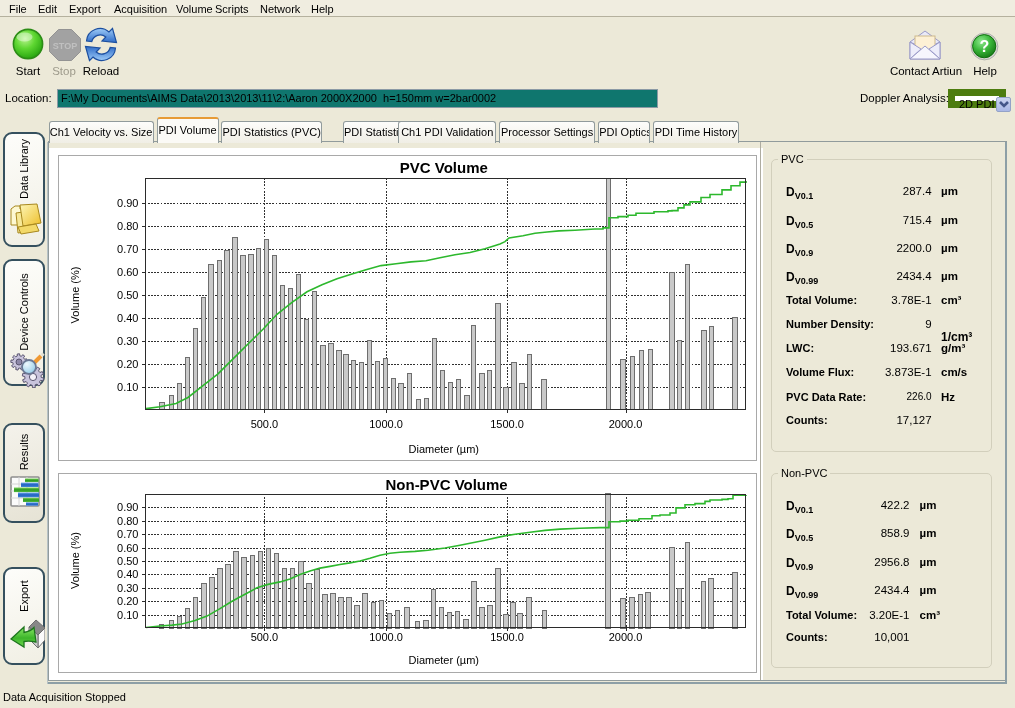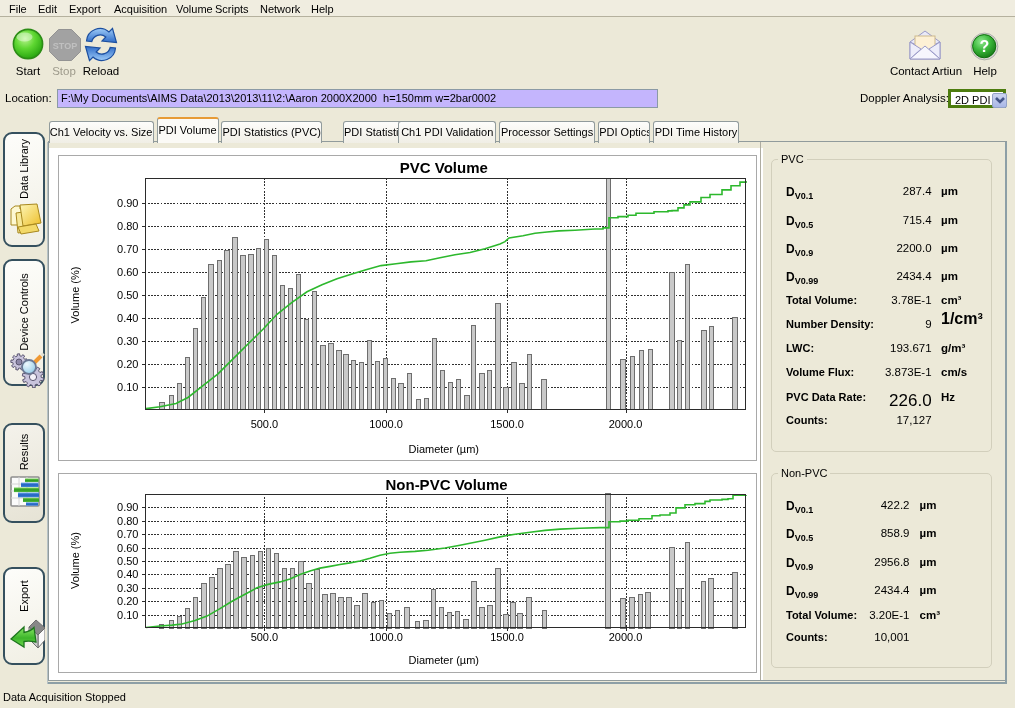"F:\My Documents\AIMS" div.ab { background: #c4b5fd -> #0f766e }
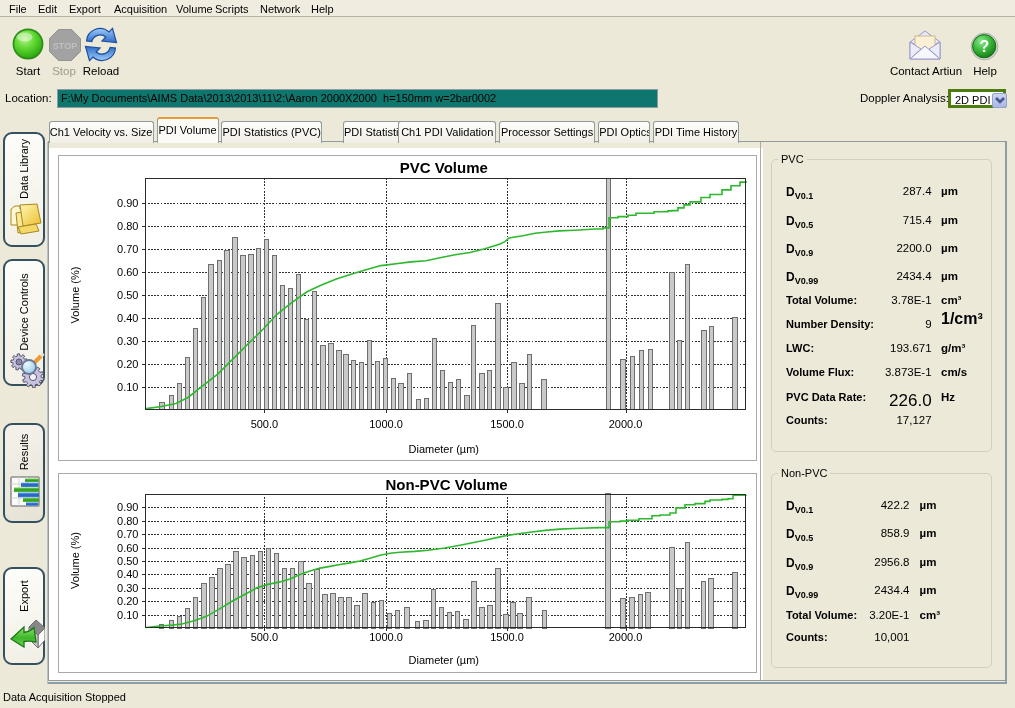"2D PDI" div.ab { border: 3px solid #4d7c0f -> 7px solid #4d7c0f }
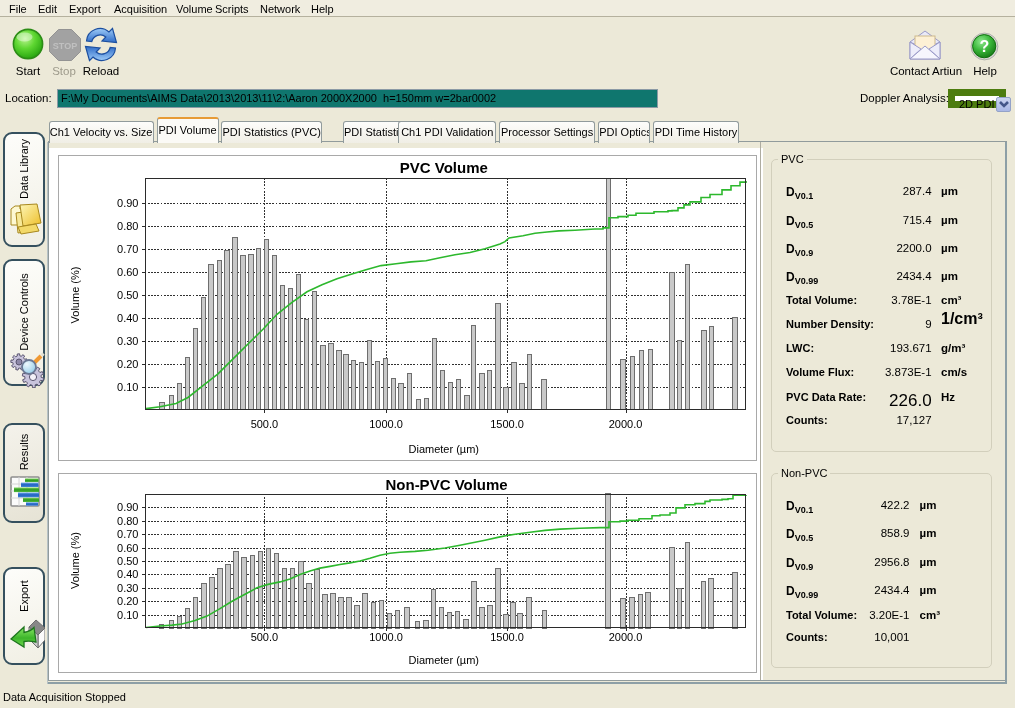"1/cm³" div.ab { font-size: 16px -> 12px; top: 310px -> 330px }
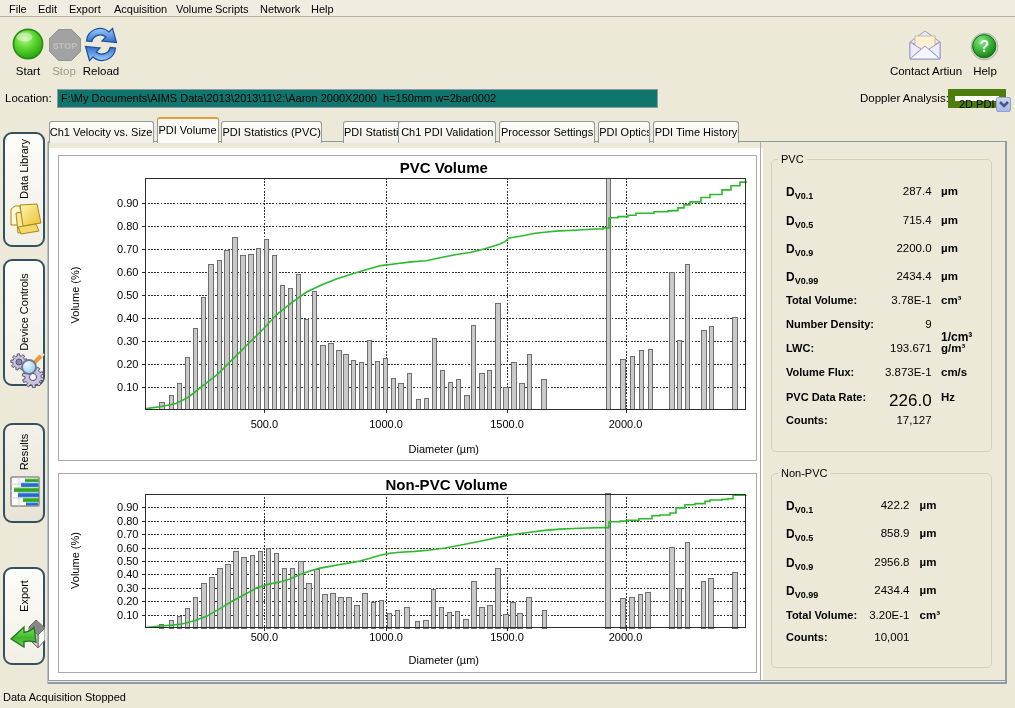"226.0" div.ab { font-size: 17px -> 10px }
